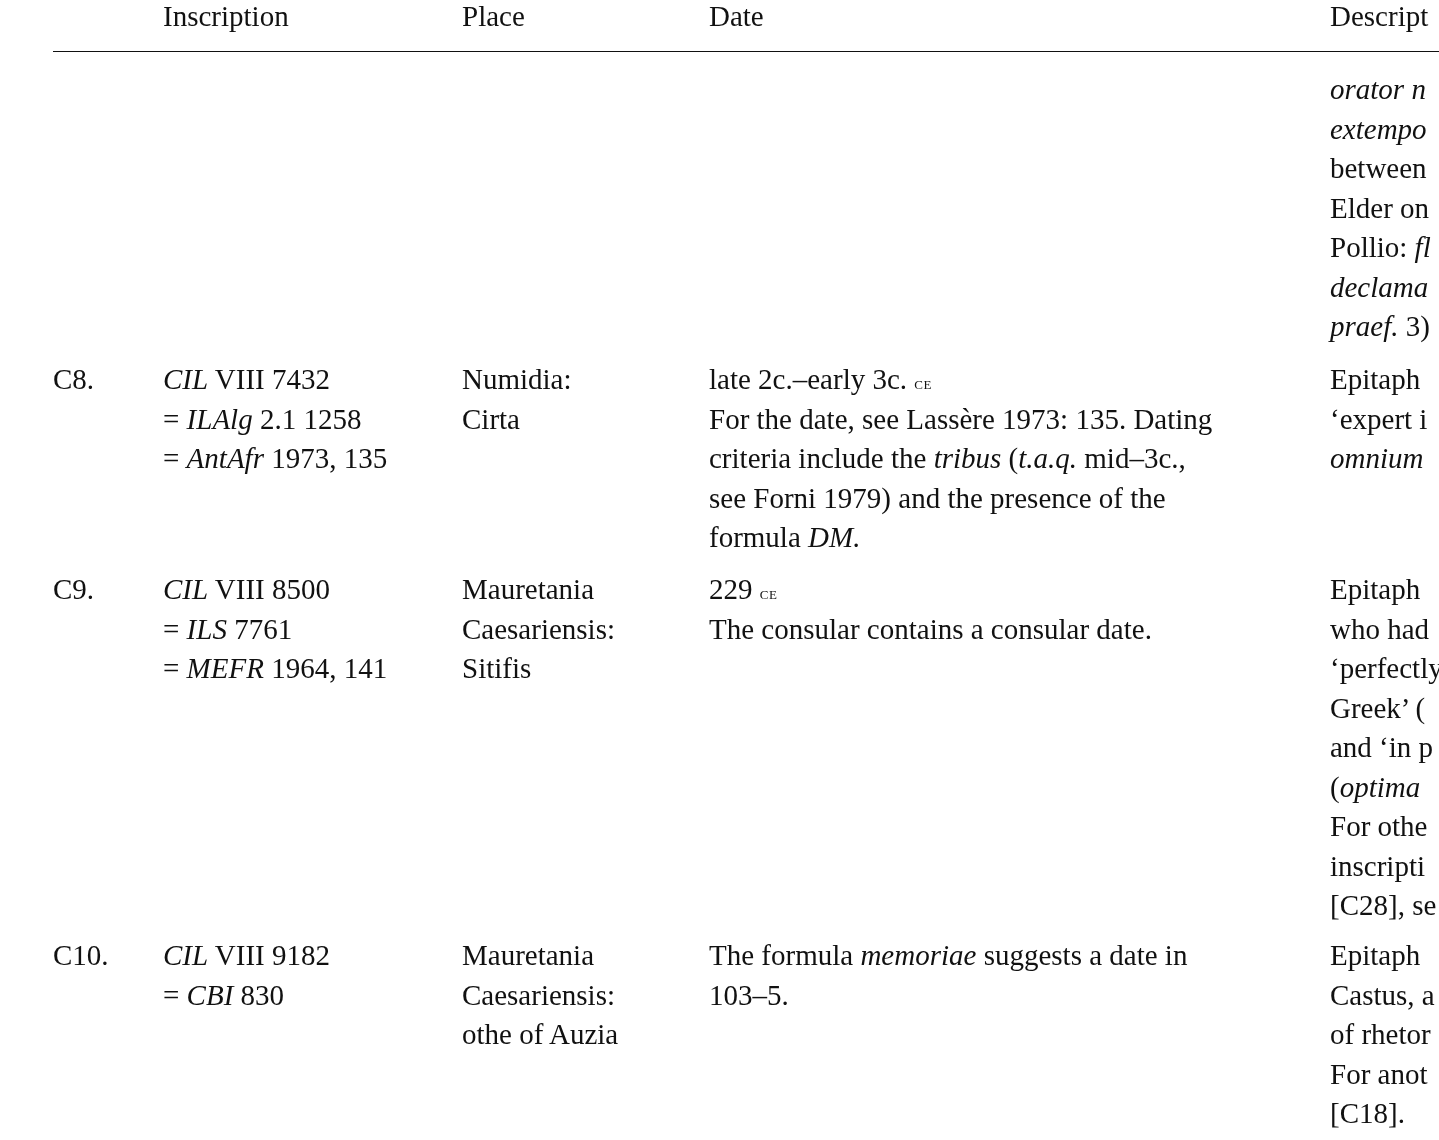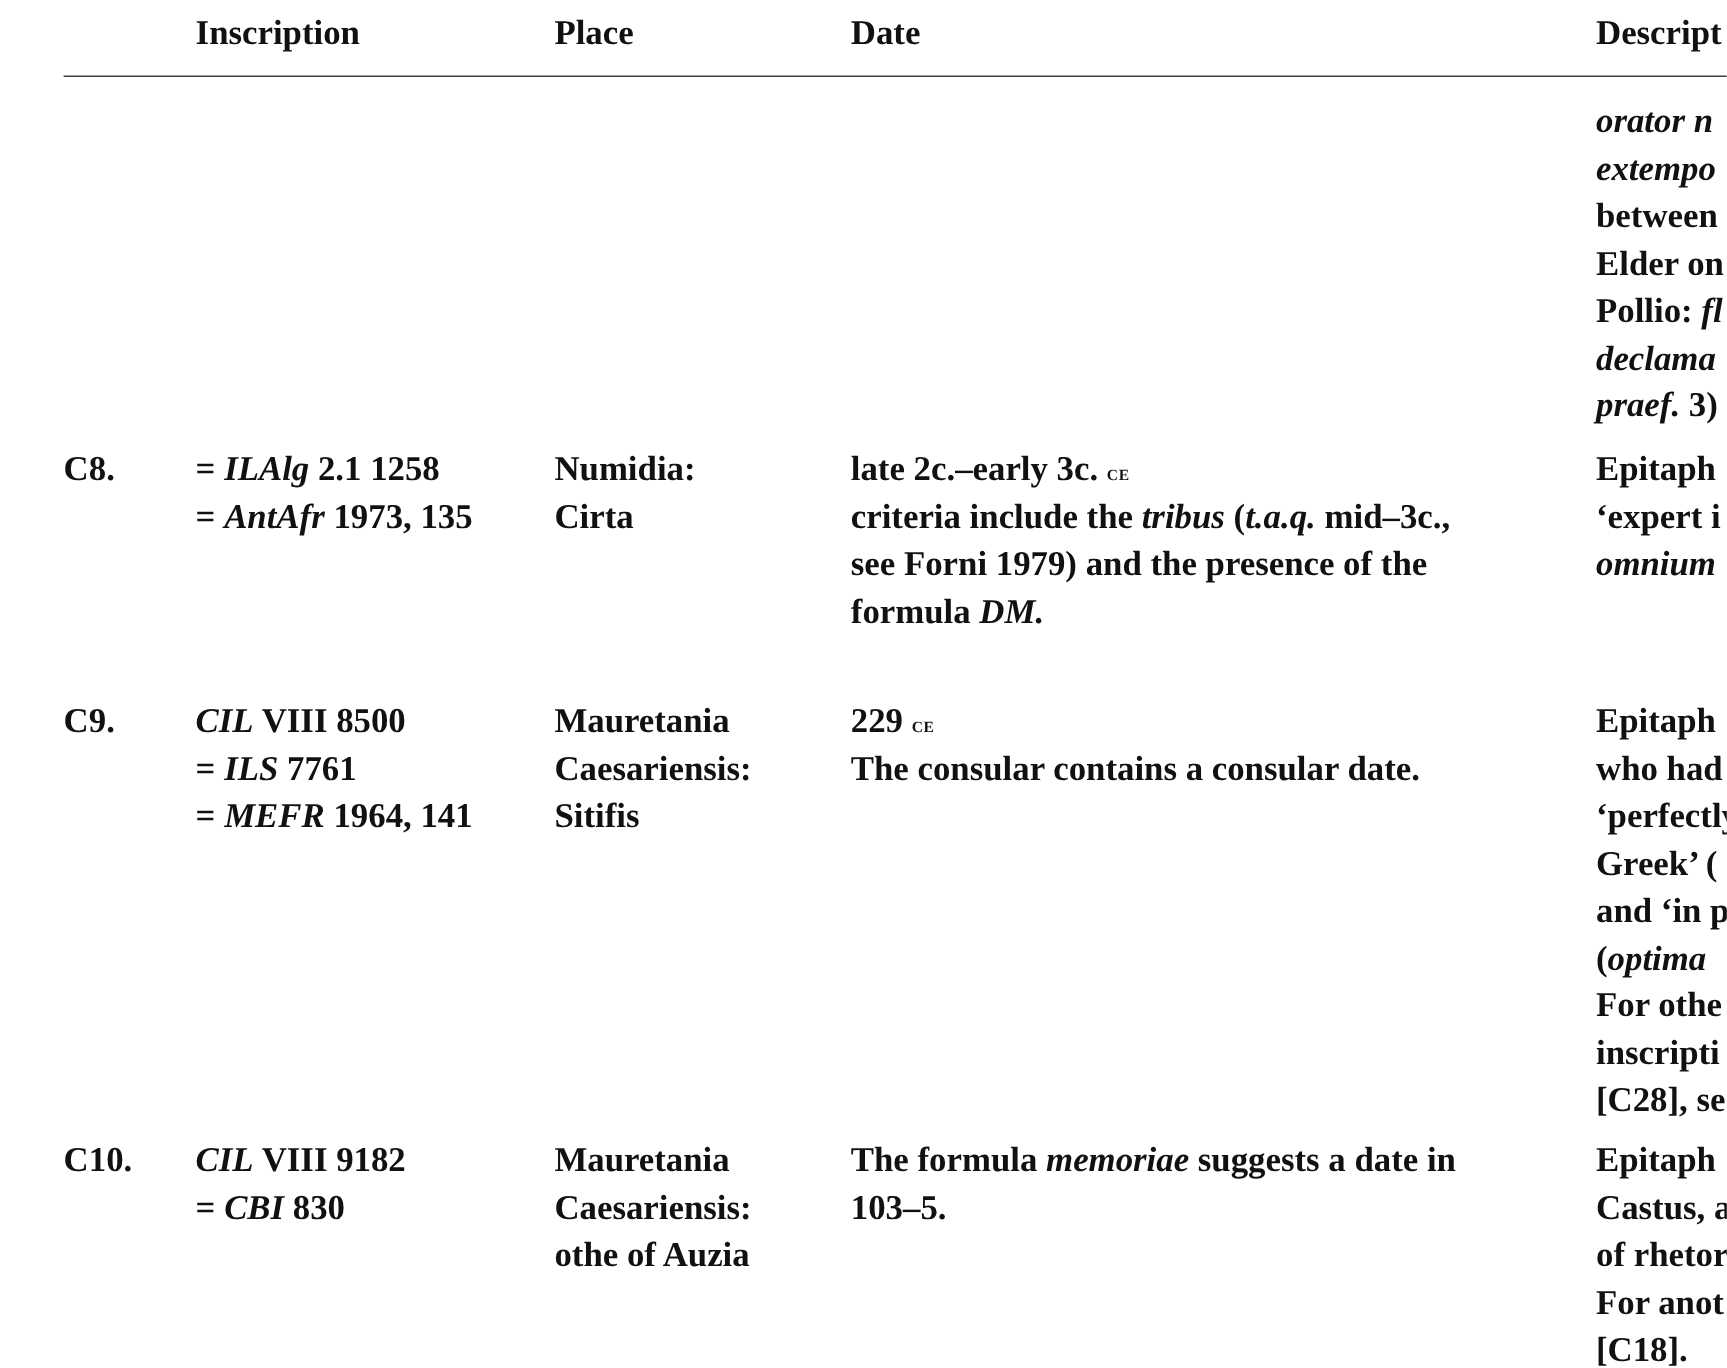"Inscription" .page { font-weight: bold -> none; top: 16px -> 4px }
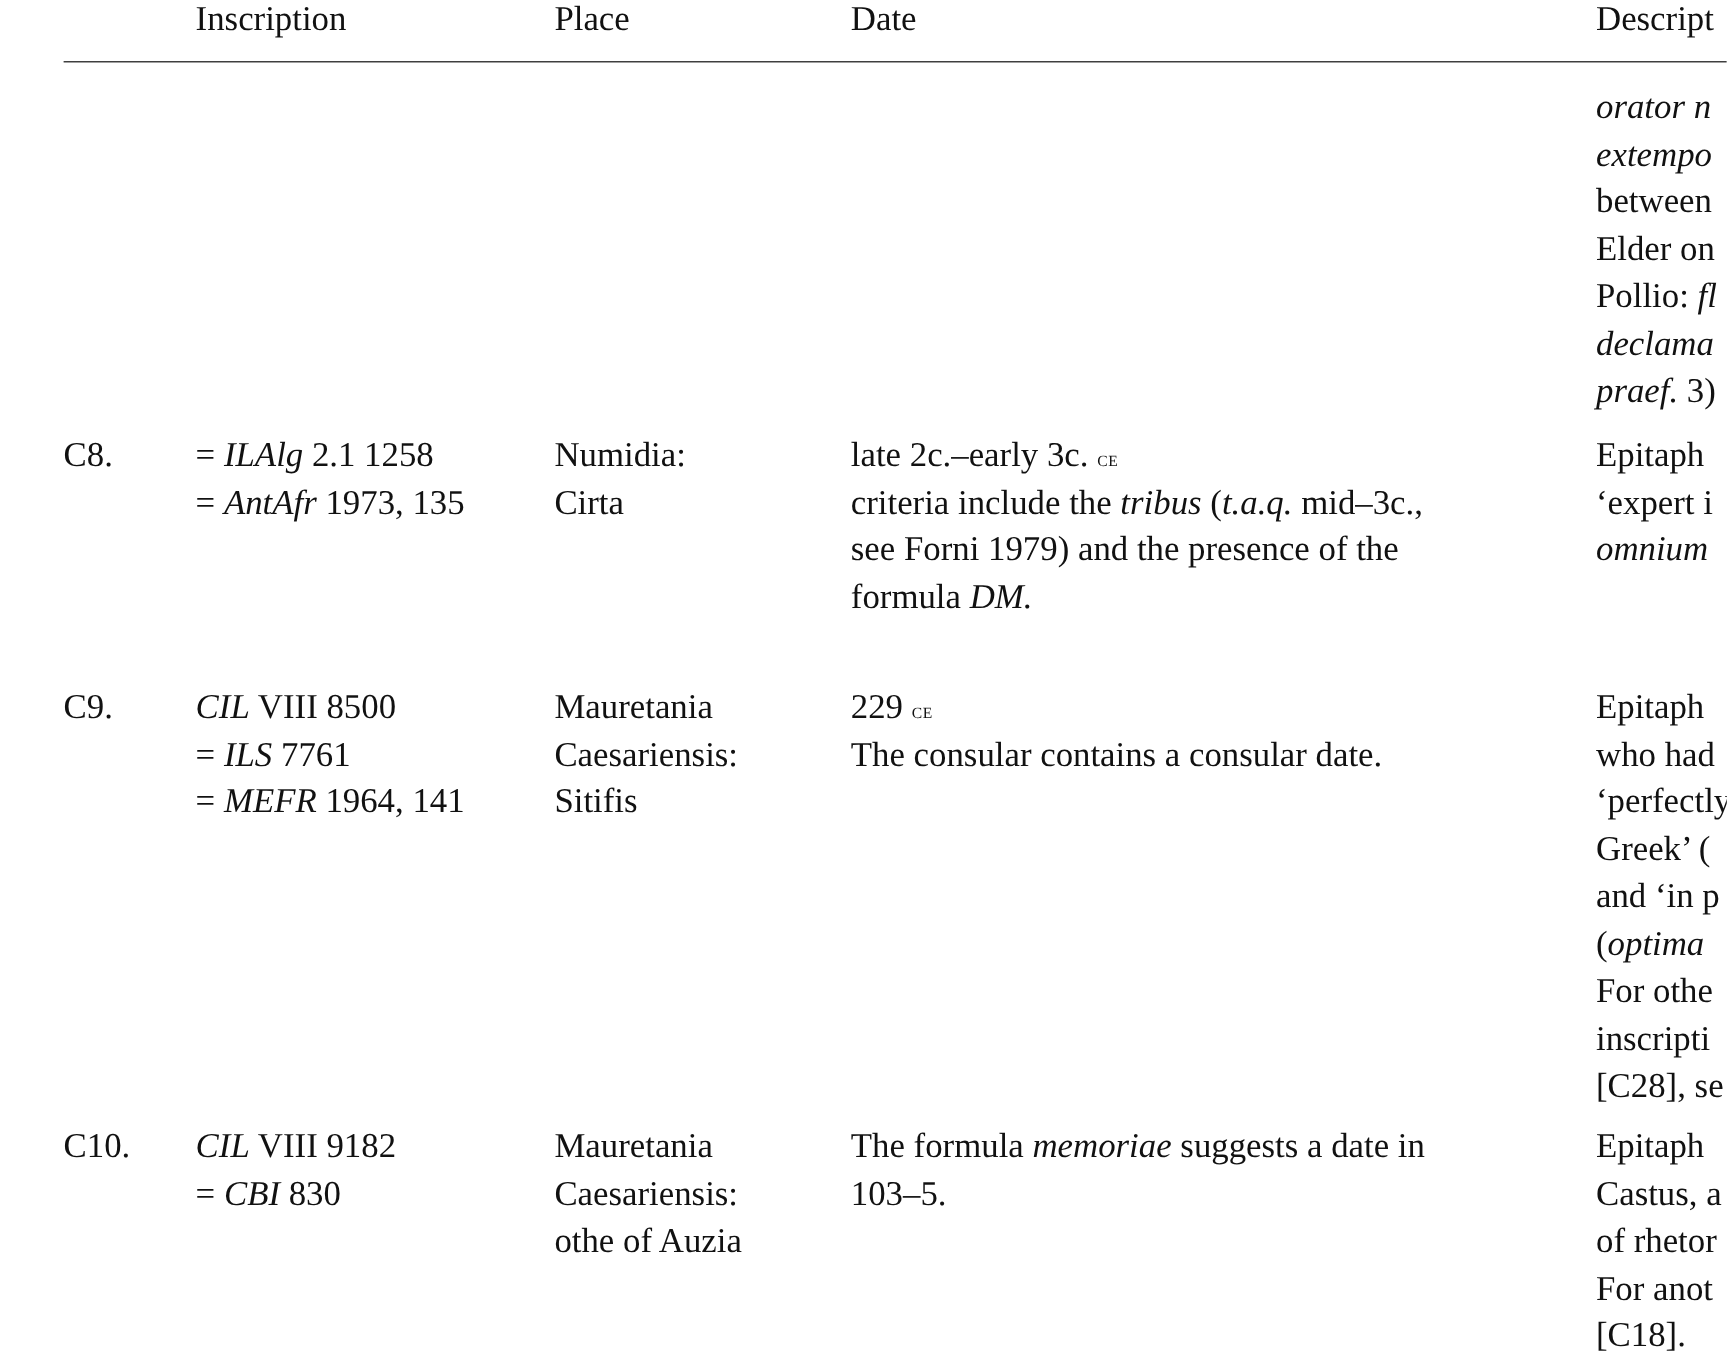"CIL VIII 7432" span.line { html: none -> <span><span>CIL</span><span> VIII 7432</span></span> }
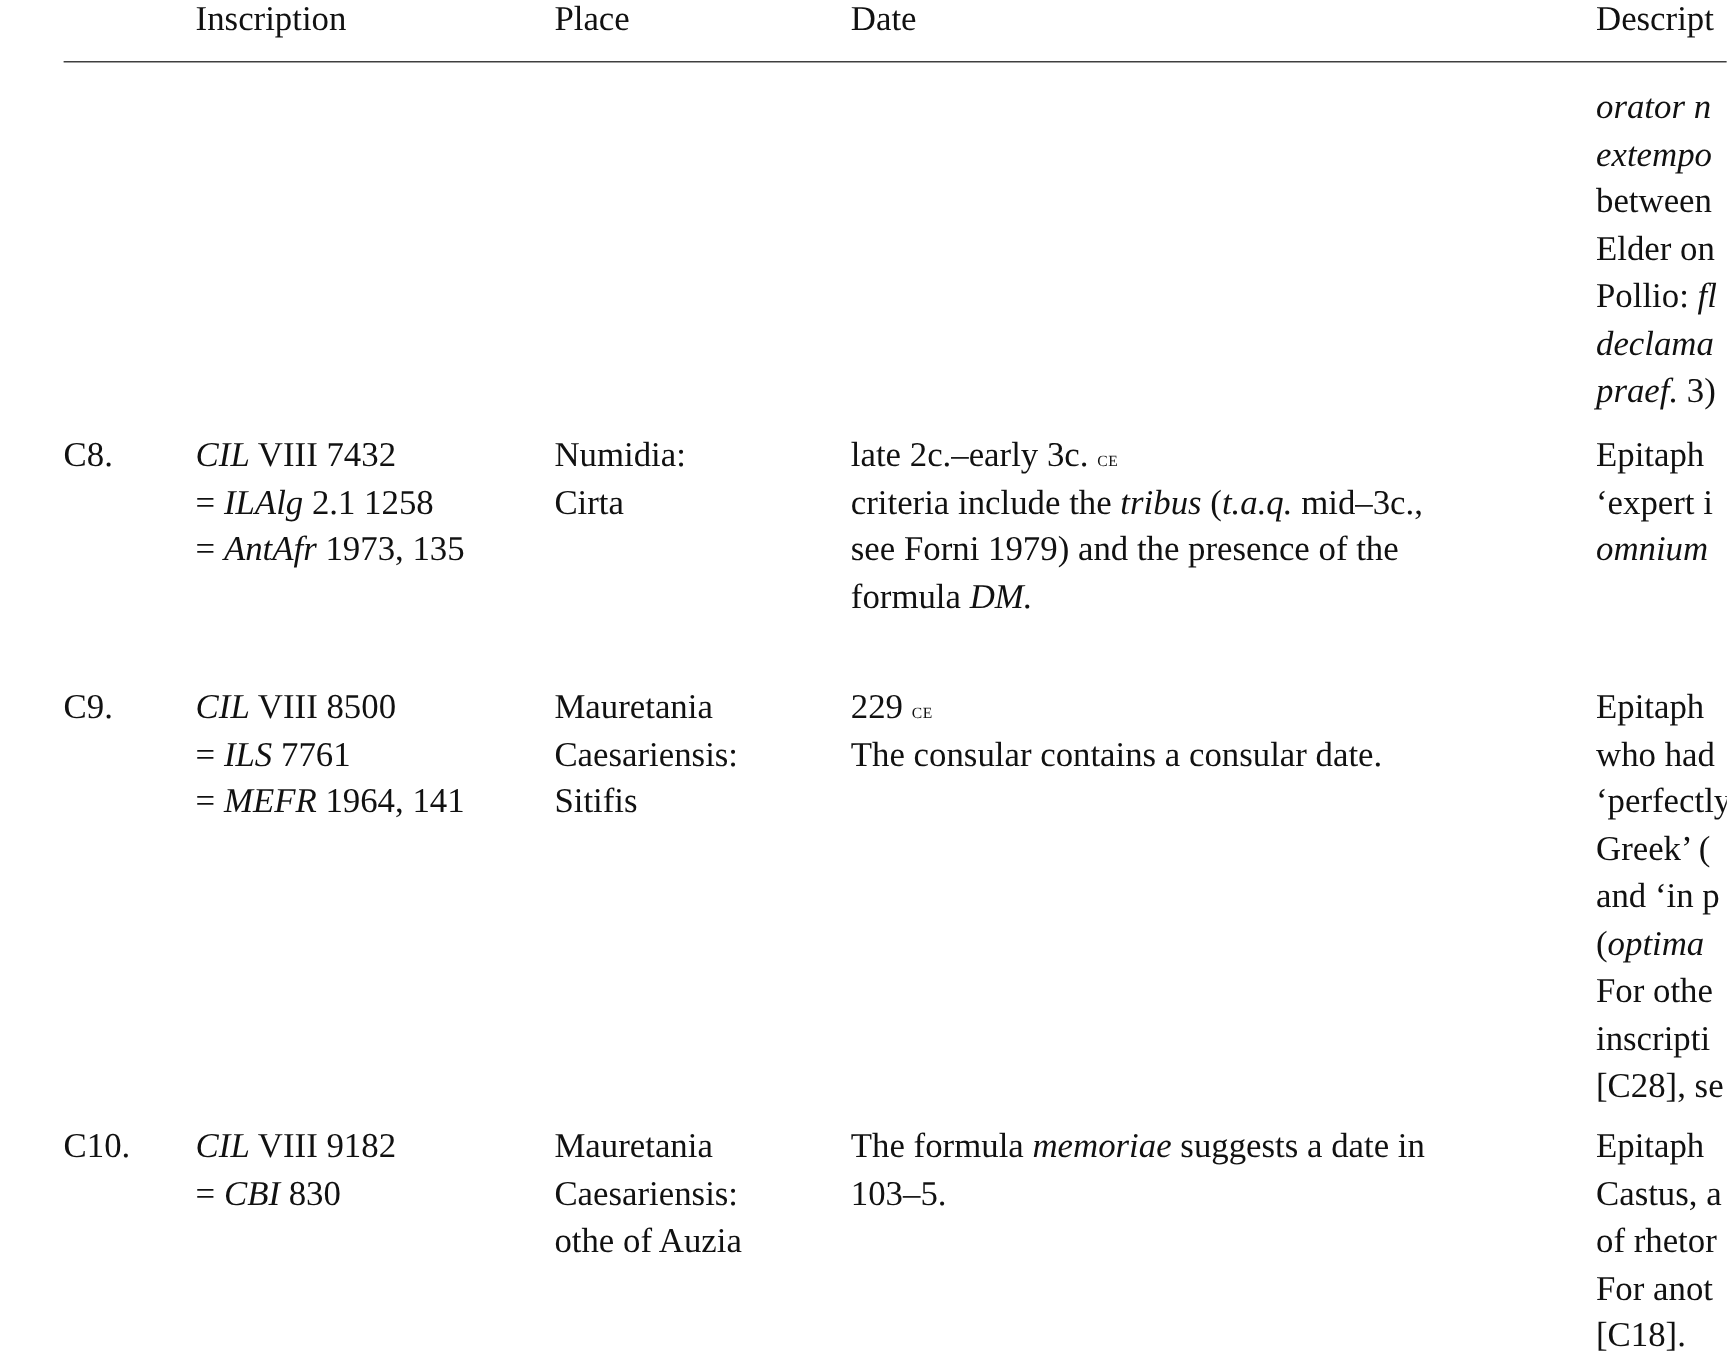"For the date, see Lassère" span.line { html: none -> <span><span>For the date, see Lassère 1973: 135. Dating</span></span> }
